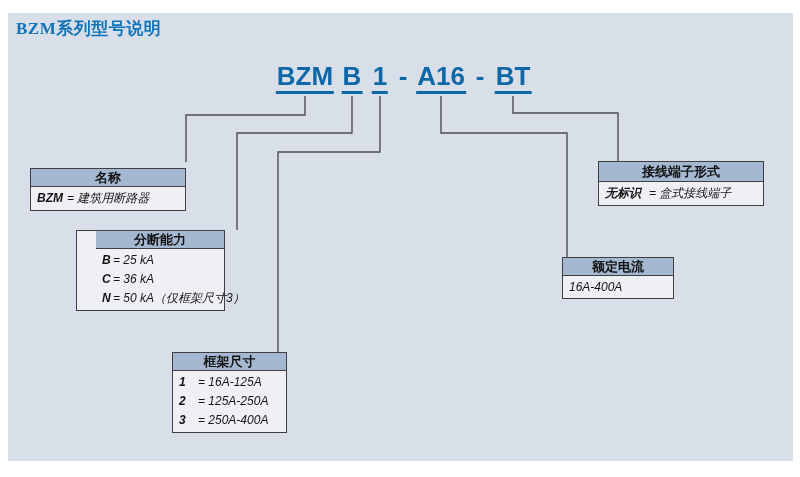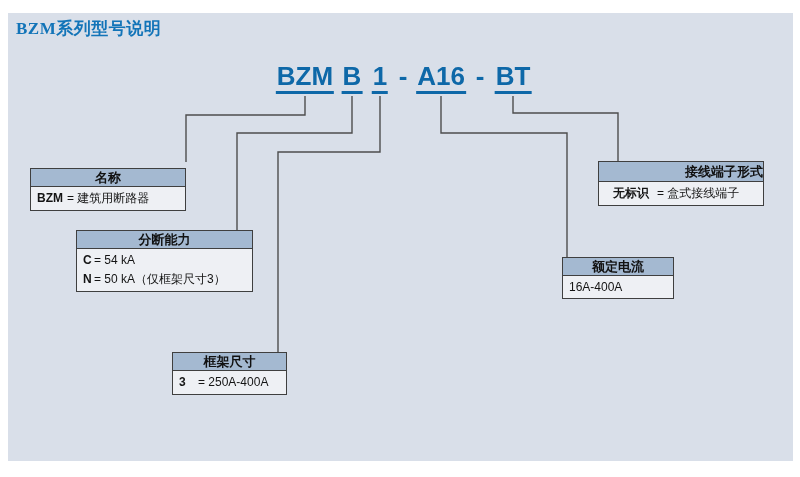"接线端子形式" .box-terminal .hdr { text-align: right -> none }
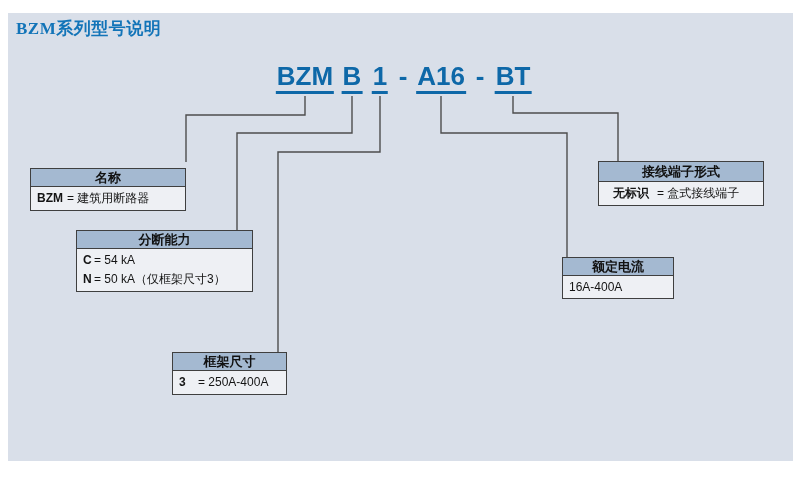"BZM = 建筑用断路器" .infobox .row { font-style: none -> italic }
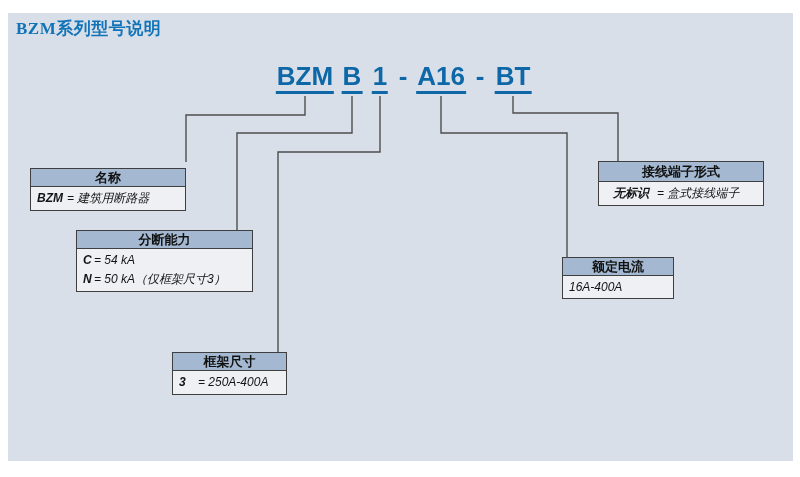"无标识" .box-terminal .code { margin-left: 8px -> none }
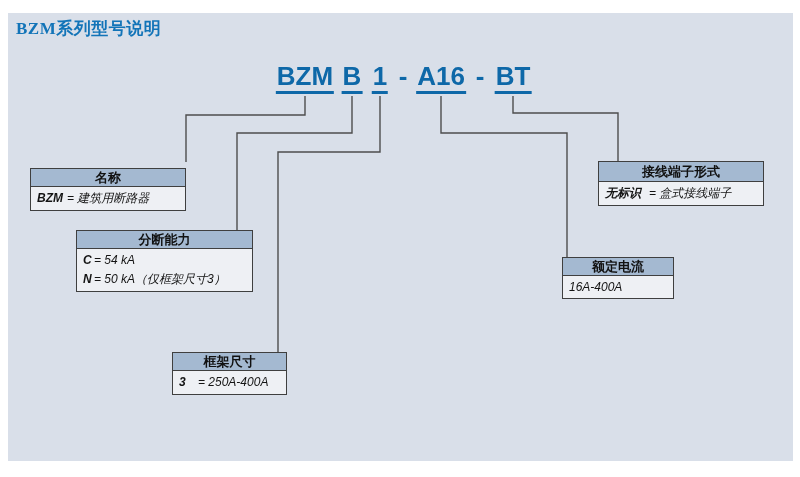"分断能力" .box-breaking { padding-left: none -> 19px; width: 177px -> 149px }
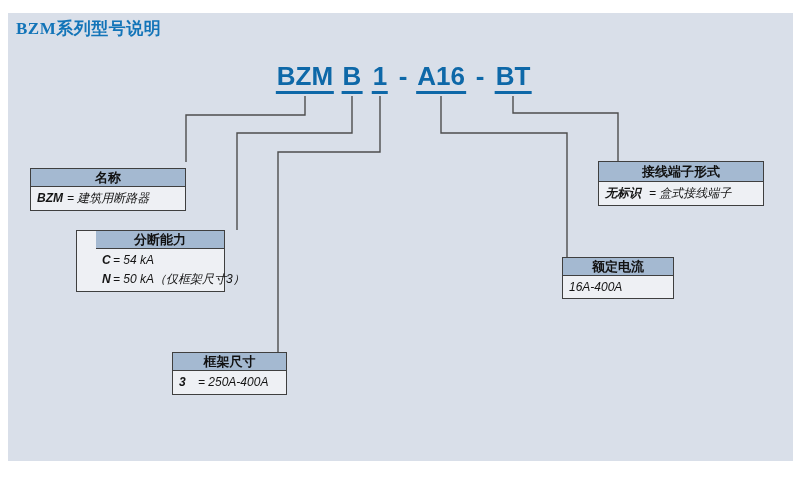"B = 25 kA" div.row { html: none -> <div> <span>B</span><span>= 25 kA</span> </div> }
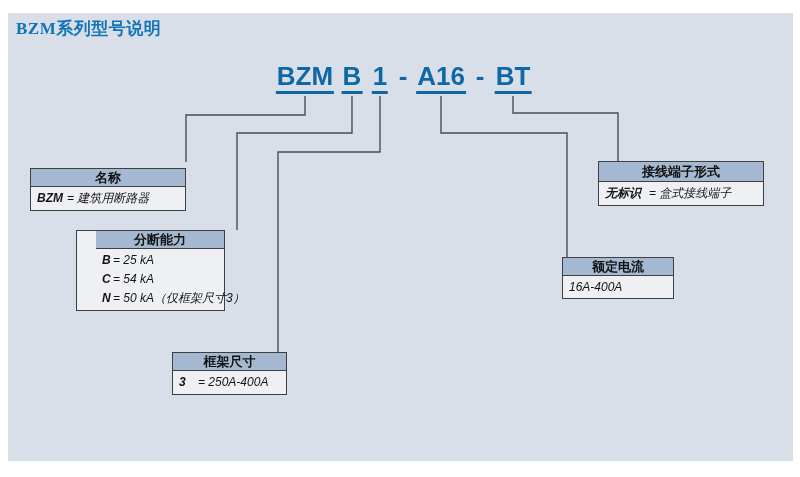"= 54 kA" span { text: 54 -> 36 }
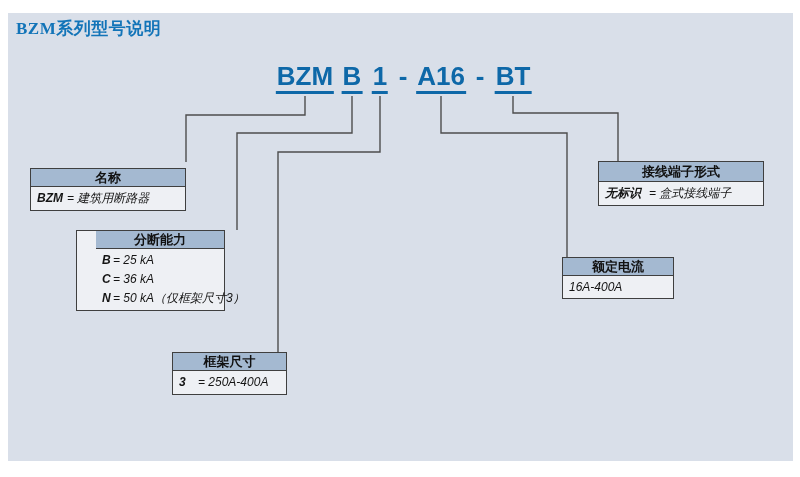"1 = 16A-125A" div.row { html: none -> <div> <span>1</span><span>= 16A-125A</span> </div> }
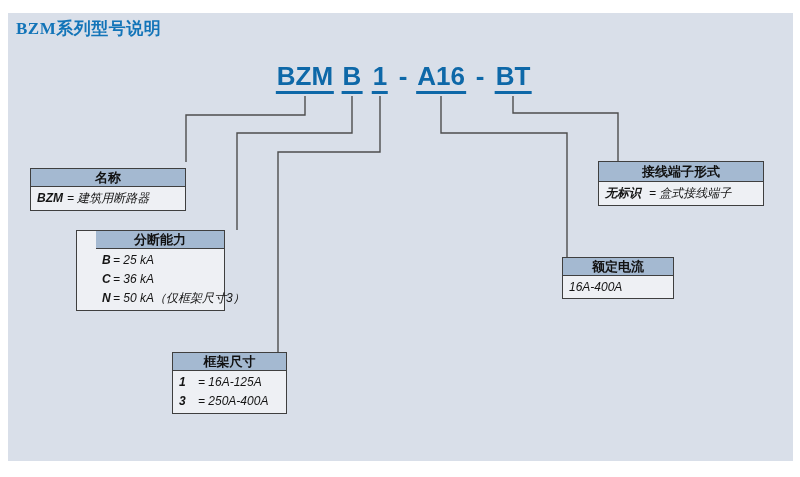"2 = 125A-250A" div.row { html: none -> <div> <span>2</span><span>= 125A-250A</span> </div> }
